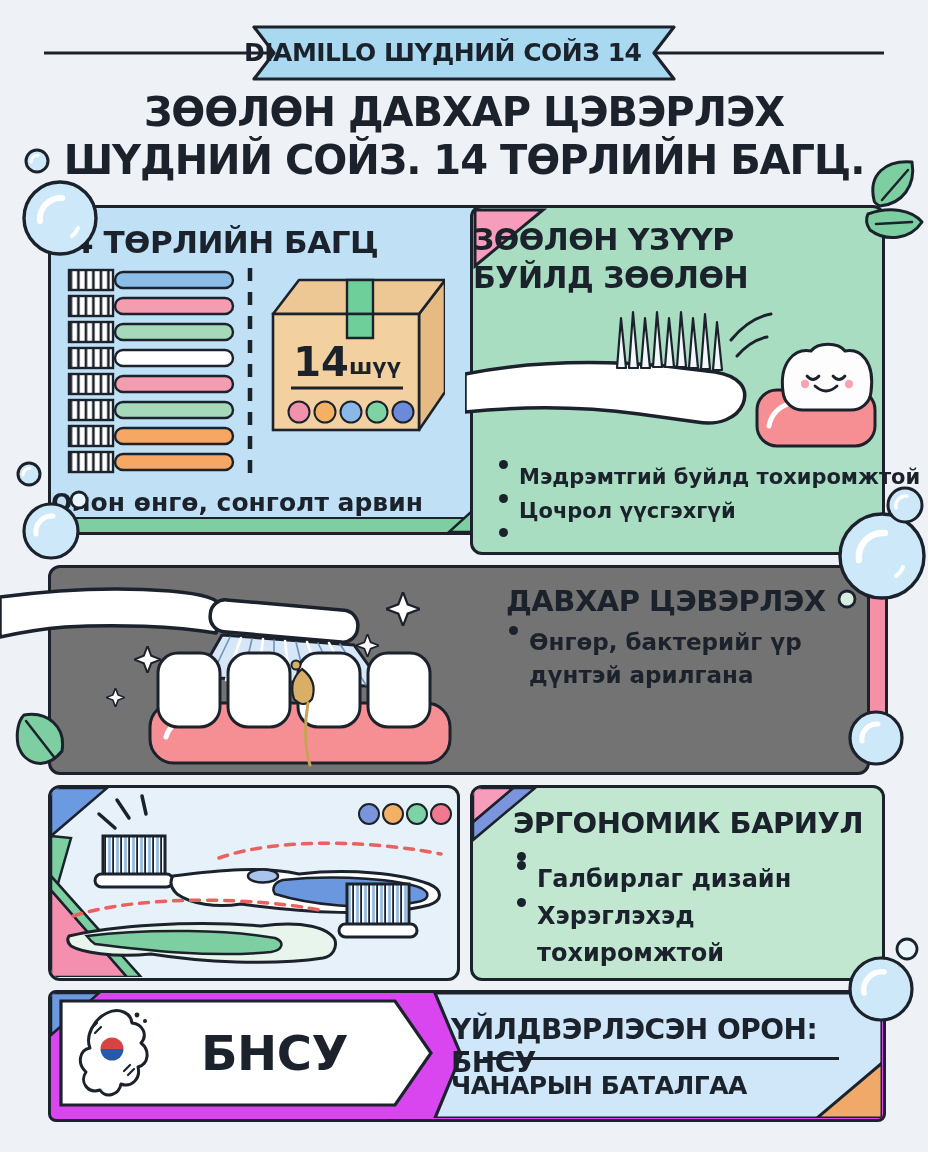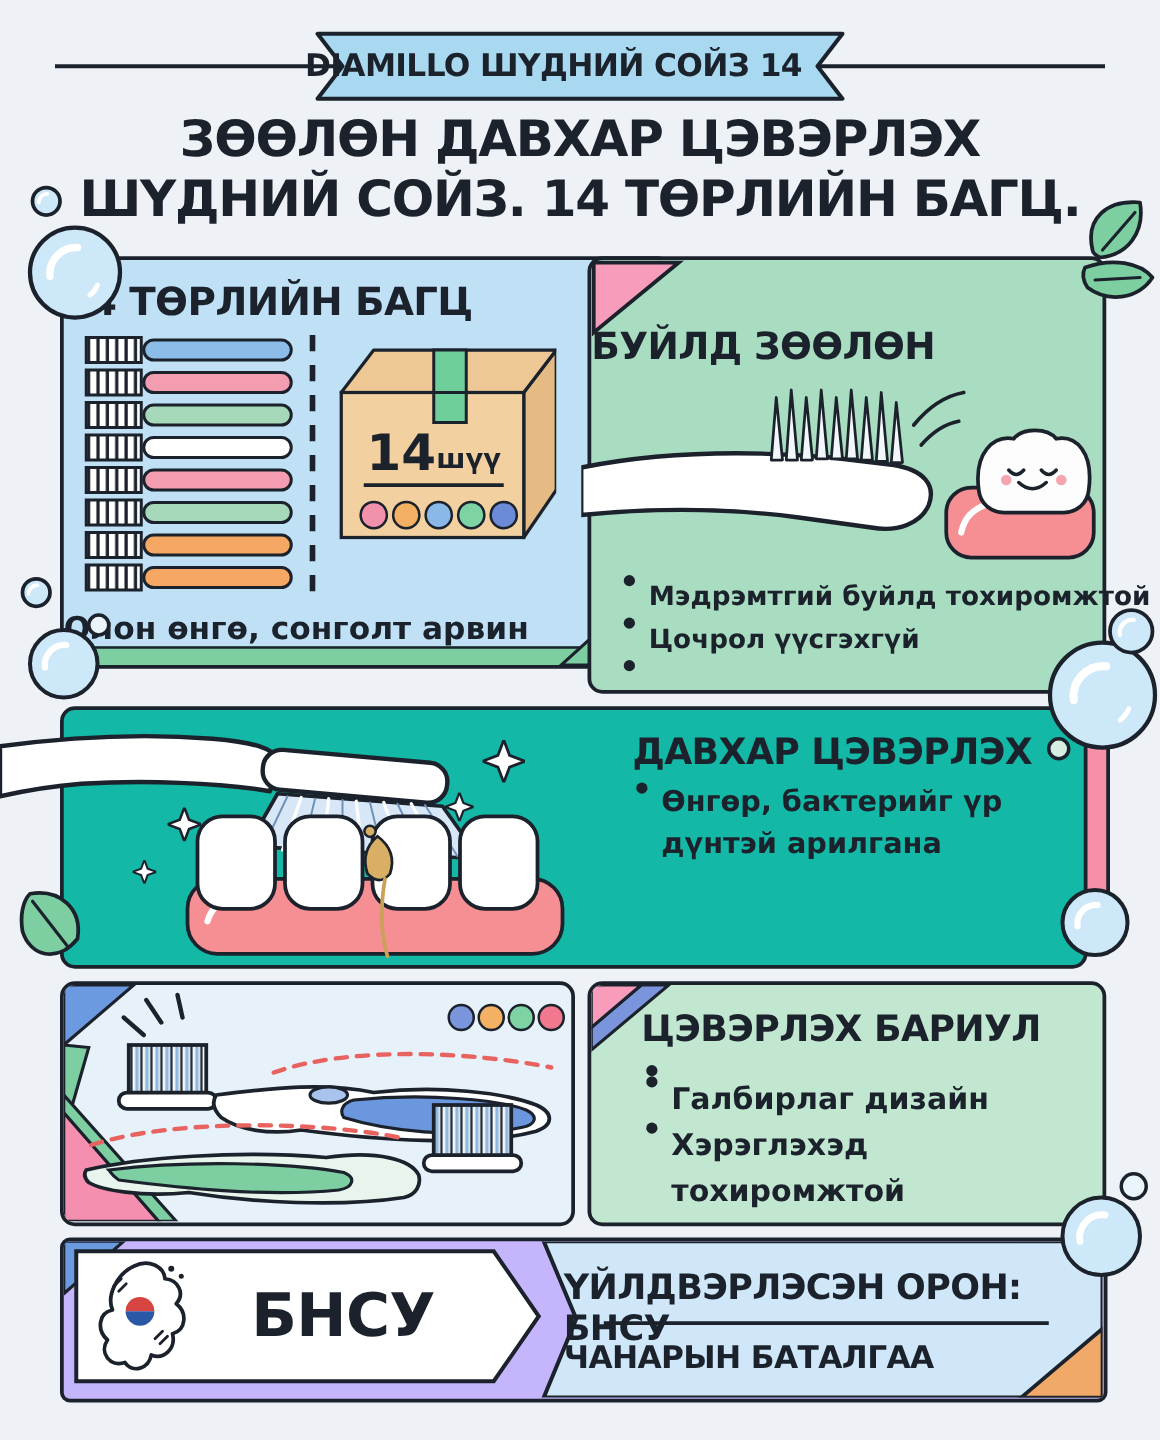"ЗӨӨЛӨН ҮЗҮҮР" div.abs { html: none -> <div>ЗӨӨЛӨН ҮЗҮҮР</div> }
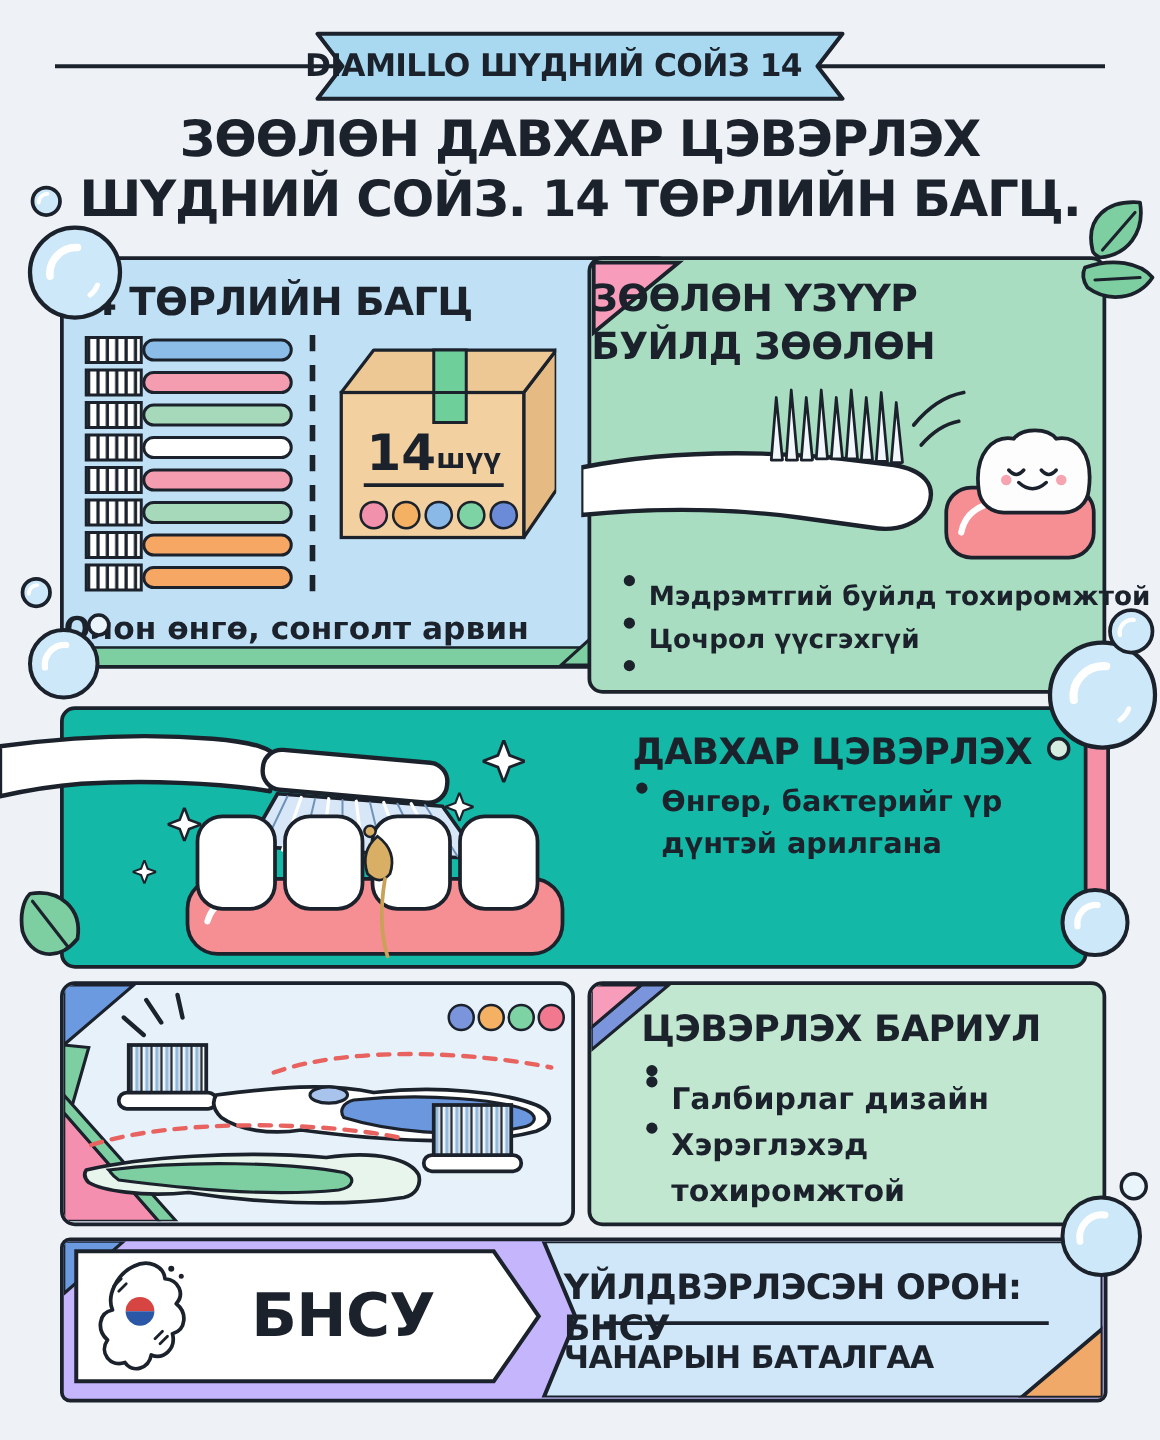"ДАВХАР ЦЭВЭРЛЭХ" div.card { background: #14b8a6 -> #737373 }
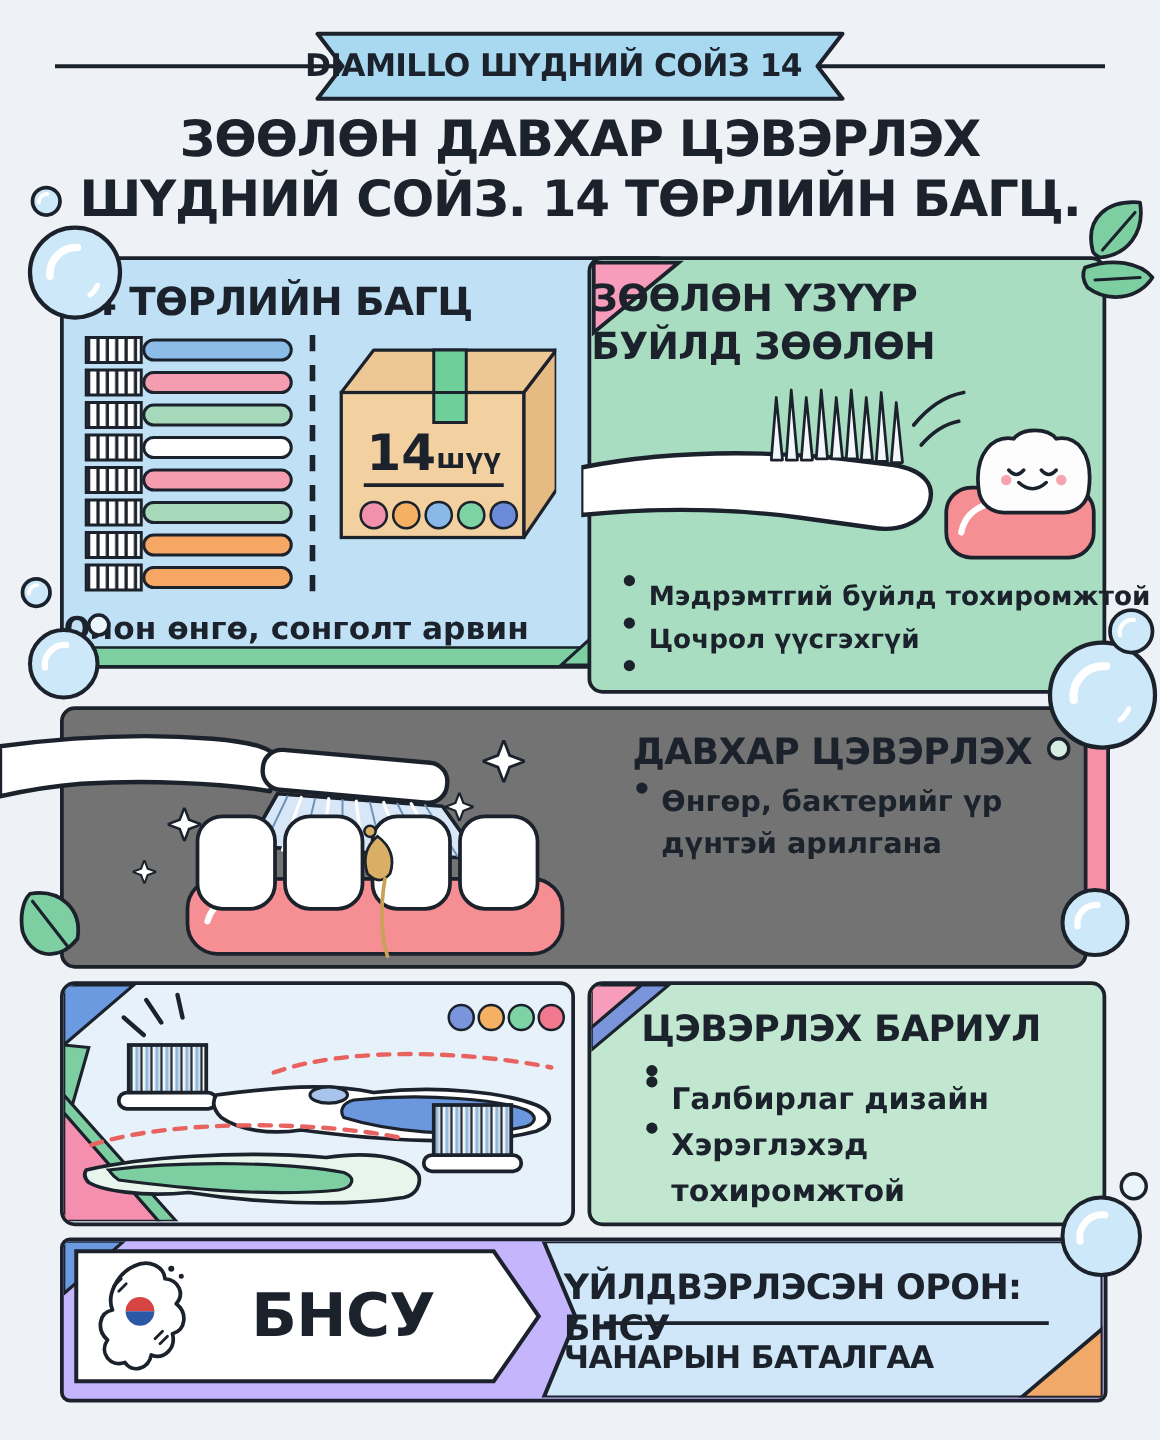"ЦЭВЭРЛЭХ БАРИУЛ" div.abs { text: ЦЭВЭРЛЭХ -> ЭРГОНОМИК }
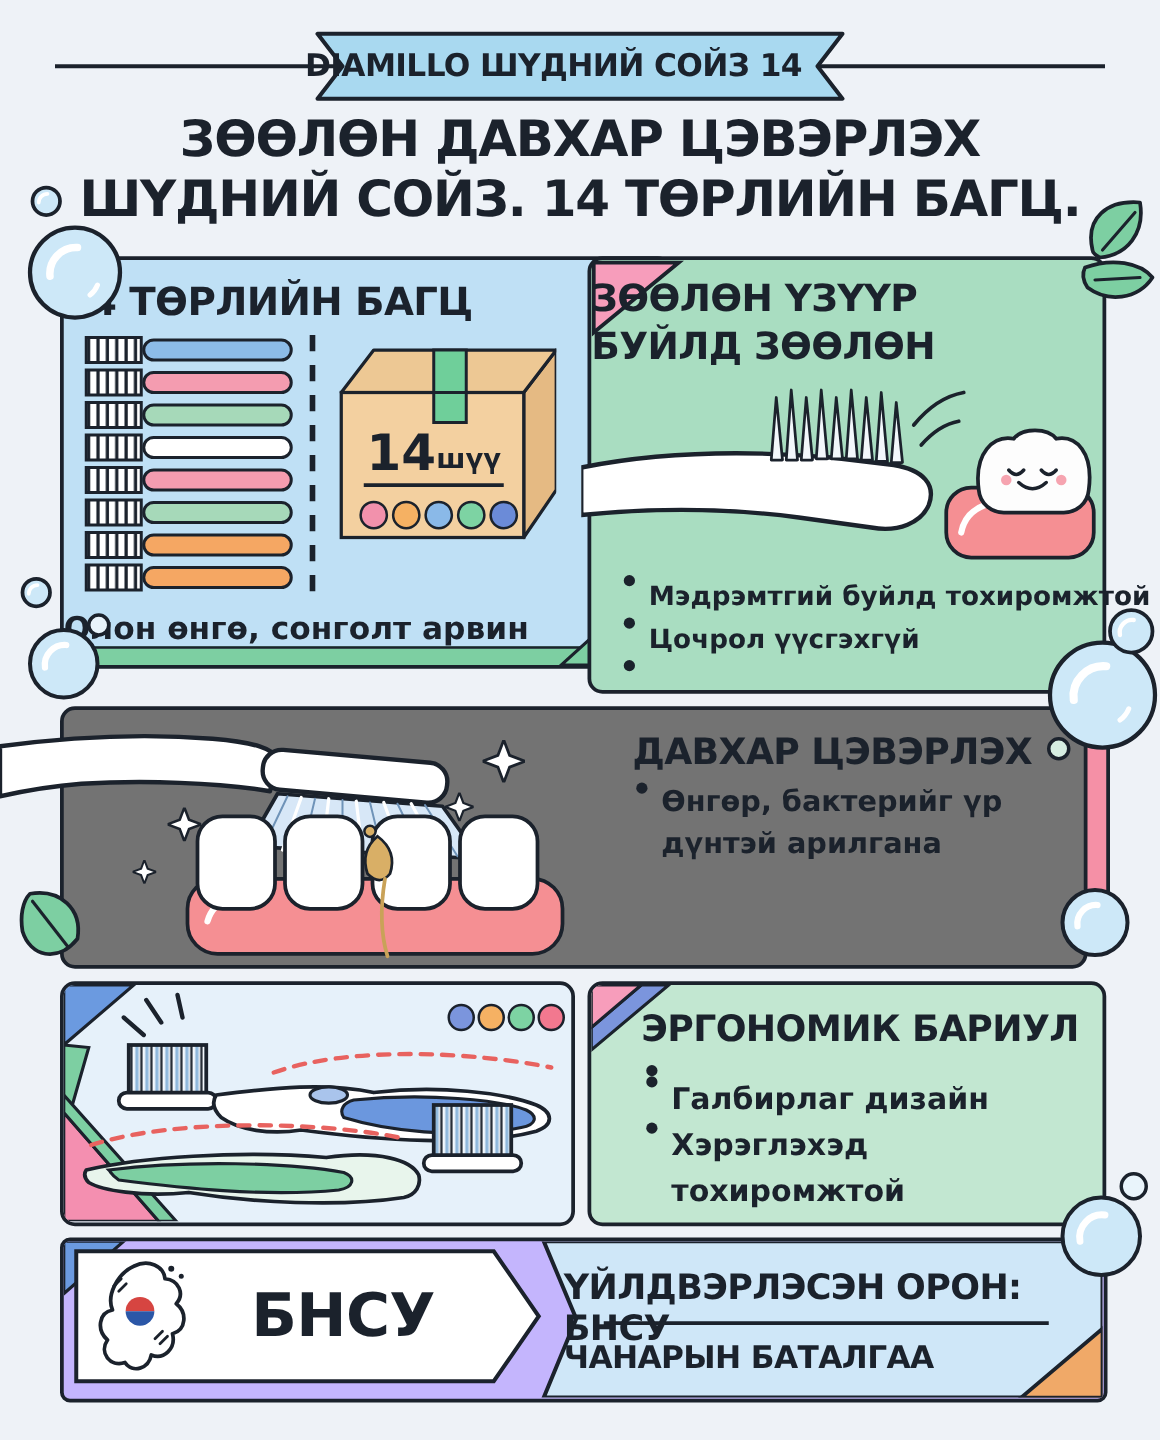"БНСУ" div.card { background: #c4b5fd -> #d946ef }
